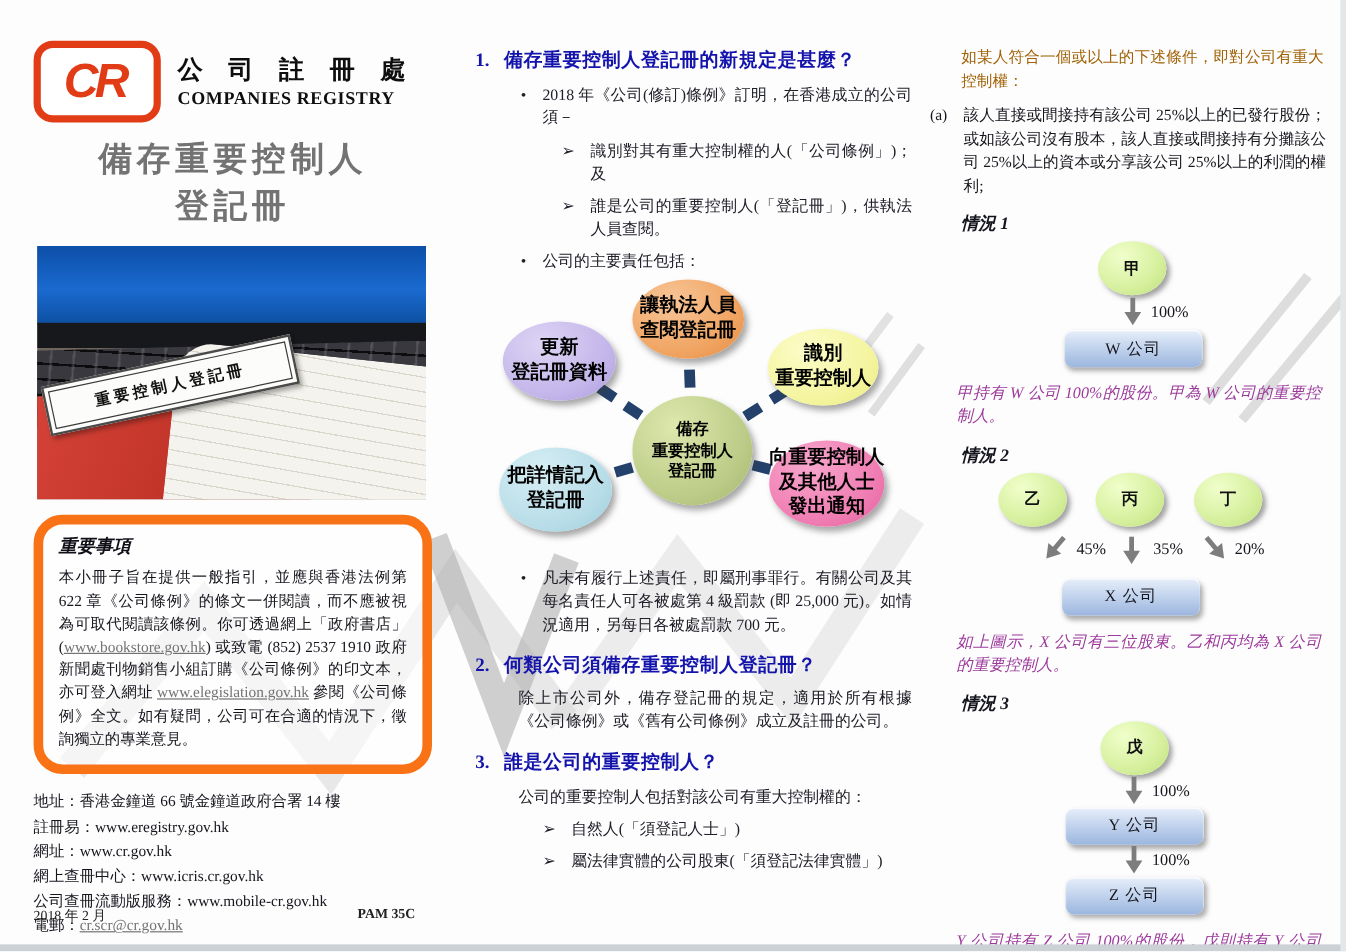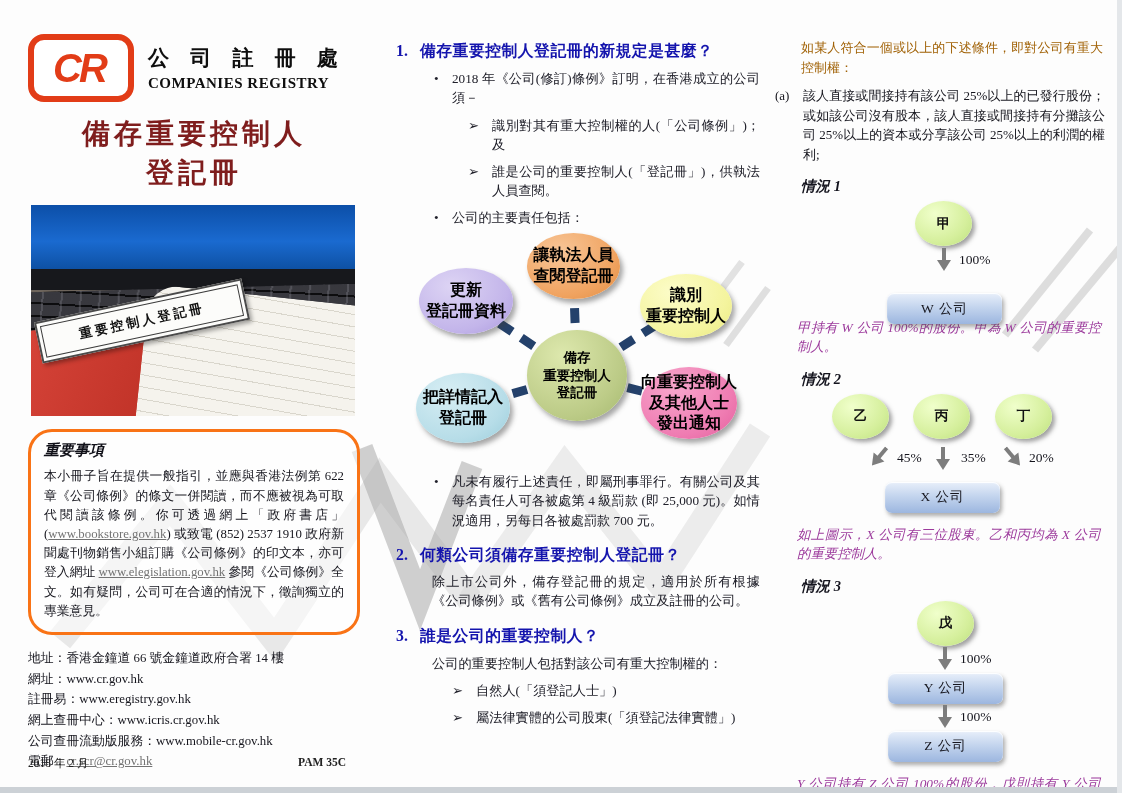"備存重要控制人" .doc-title { color: #7f1d1d -> #737373 }
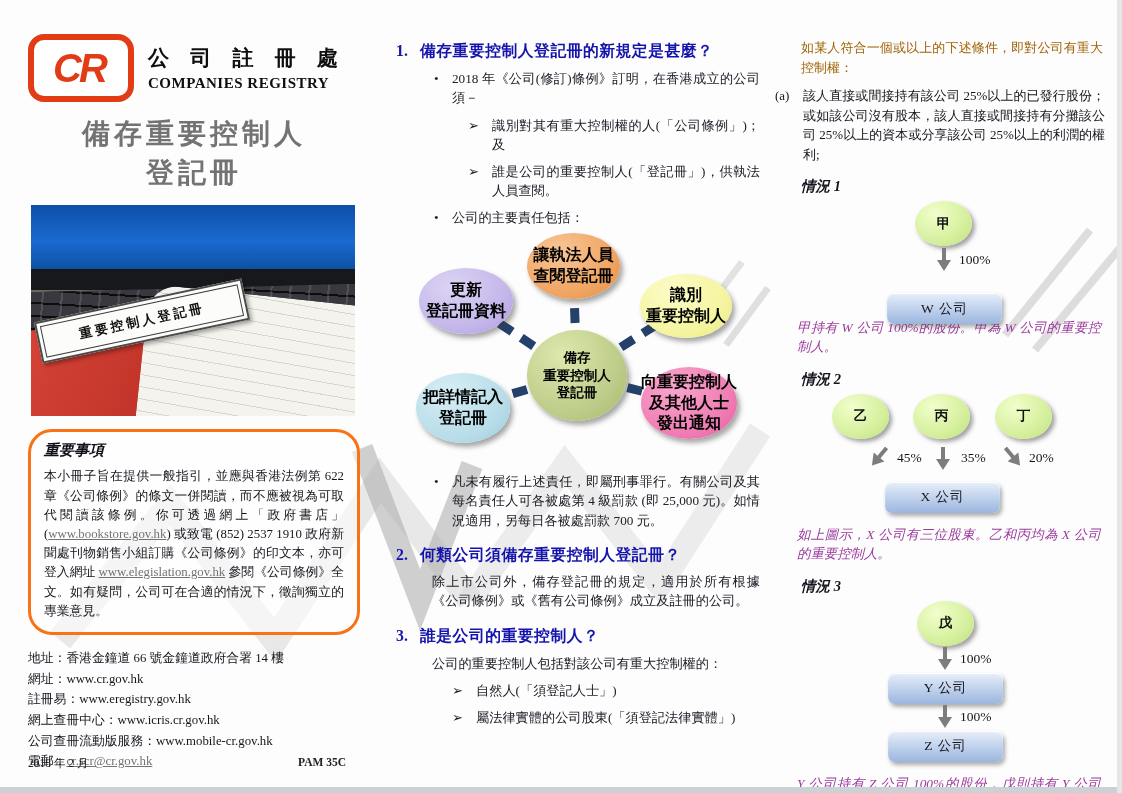"W 公司" div.crect { top: 92px -> 74px }
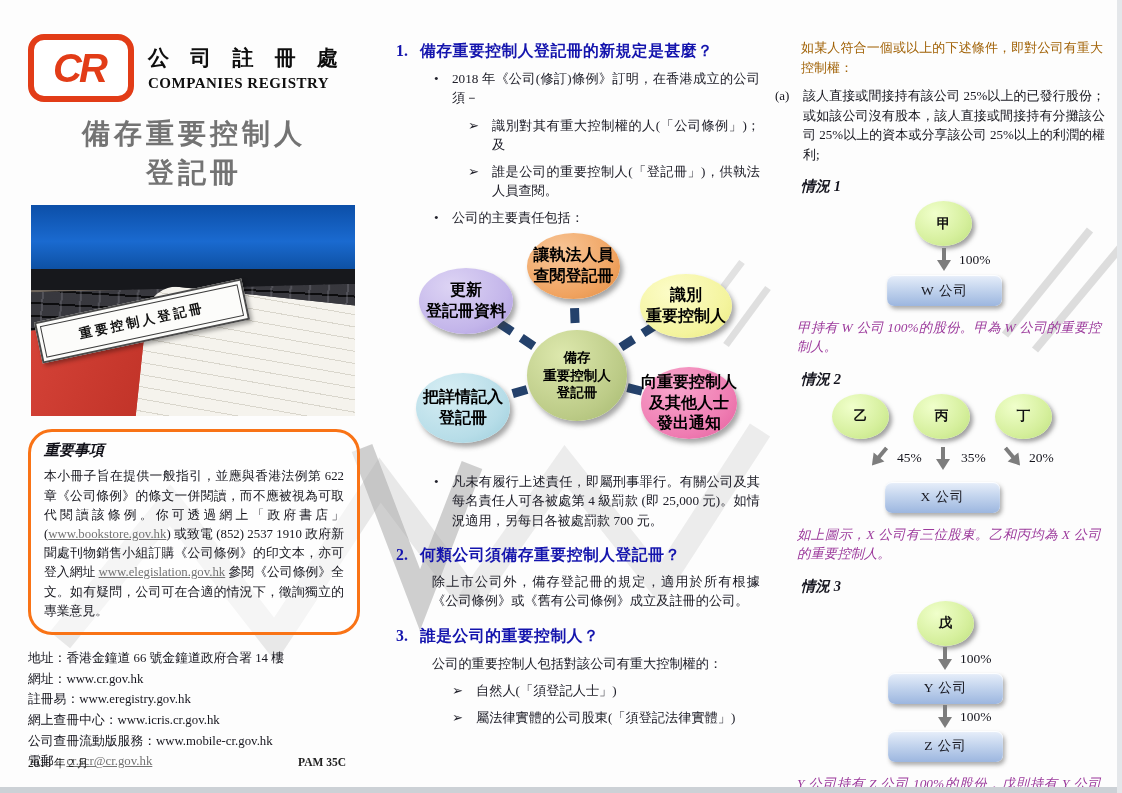"重要事項" .notice { border: 3px solid #f97316 -> 8px solid #f97316 }
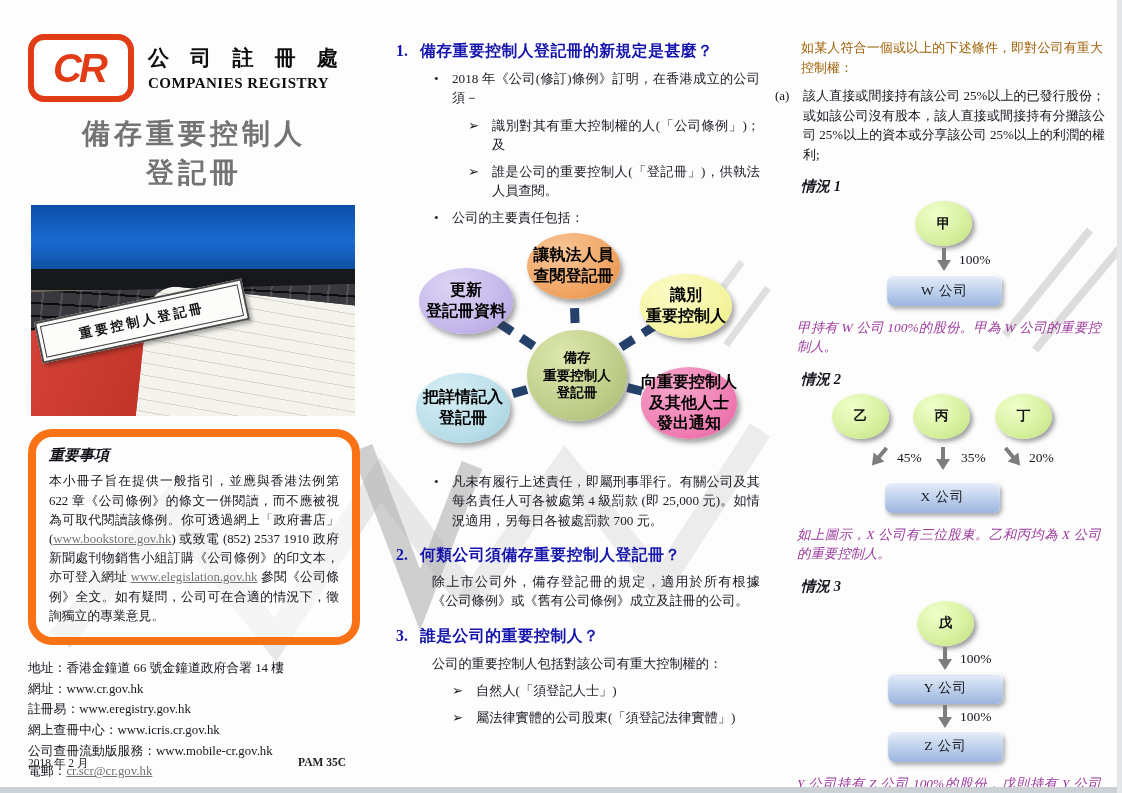"網址：www.cr.gov.hk" div { order: before "註冊易：www.eregistry.gov.hk" -> after "註冊易：www.eregistry.gov.hk" }
